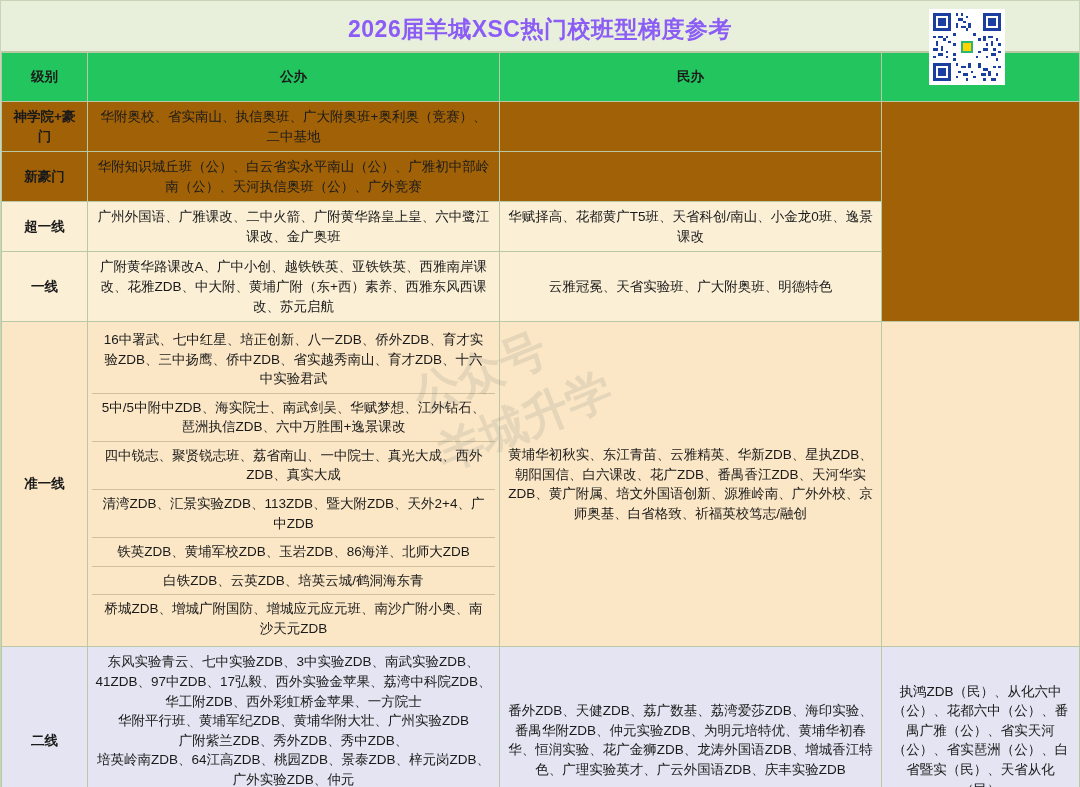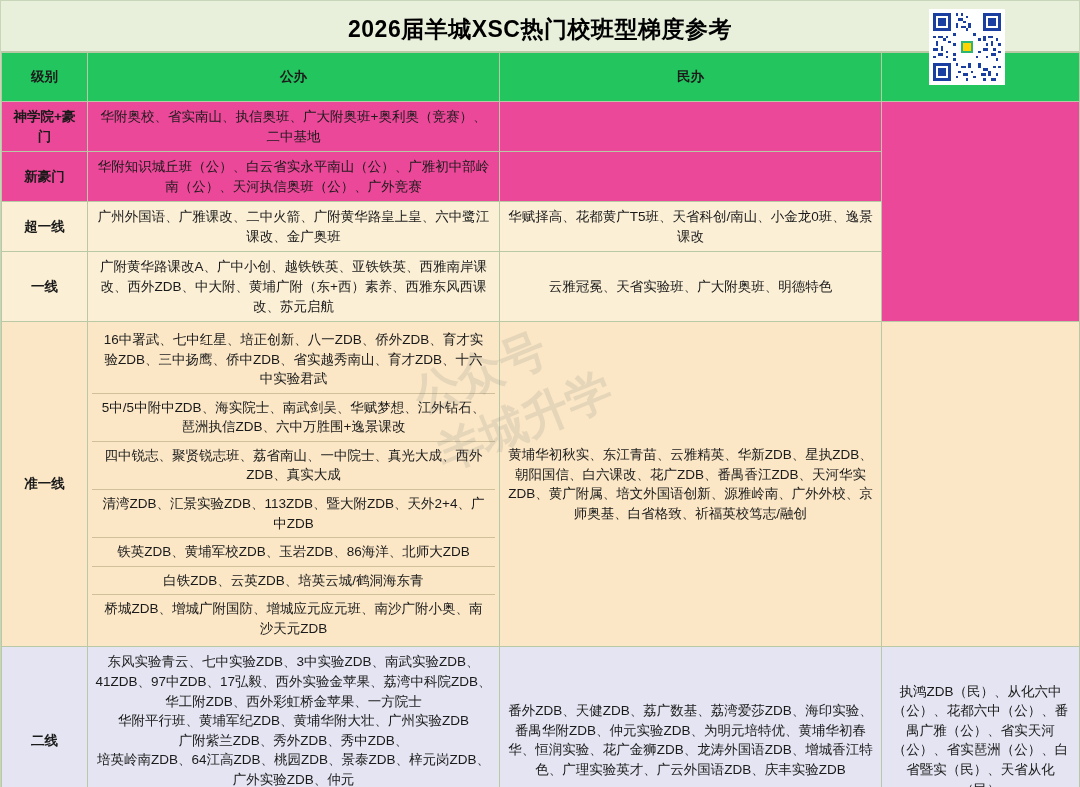"2026届羊城XSC热门校班型梯度参考" .title-text { color: #000000 -> #8b5cf6 }
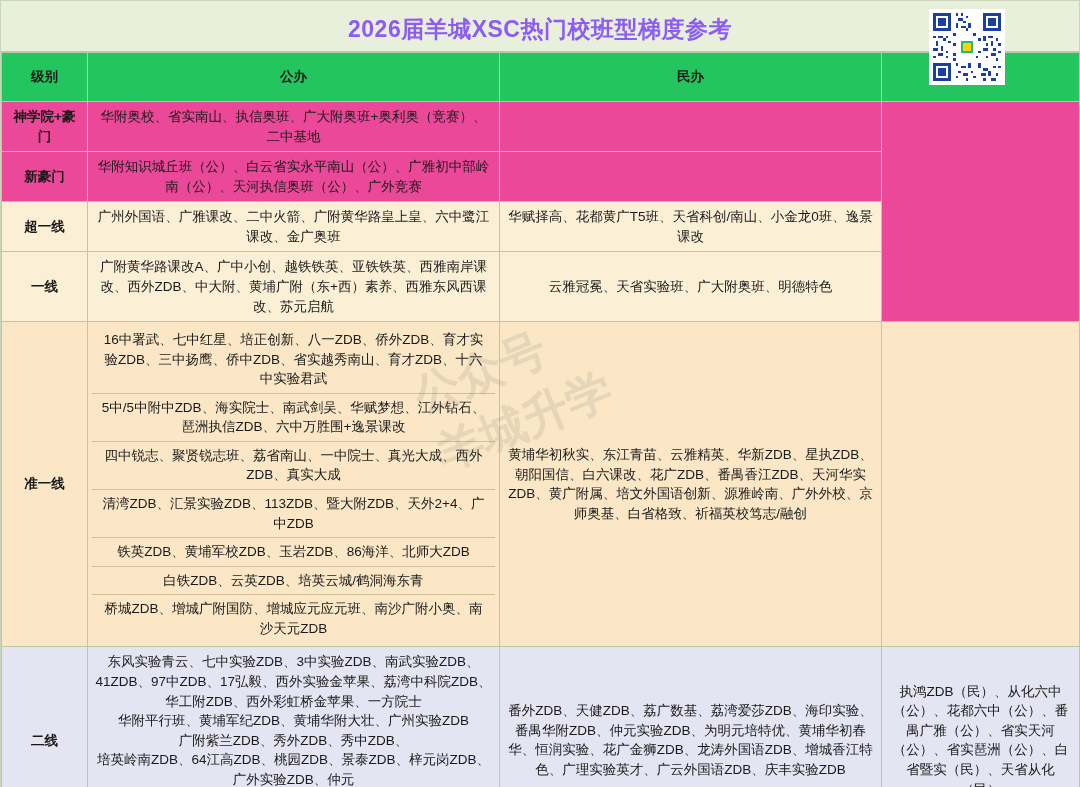"神学院+豪门" .band-a td { background: #ec4899 -> #a16207 }
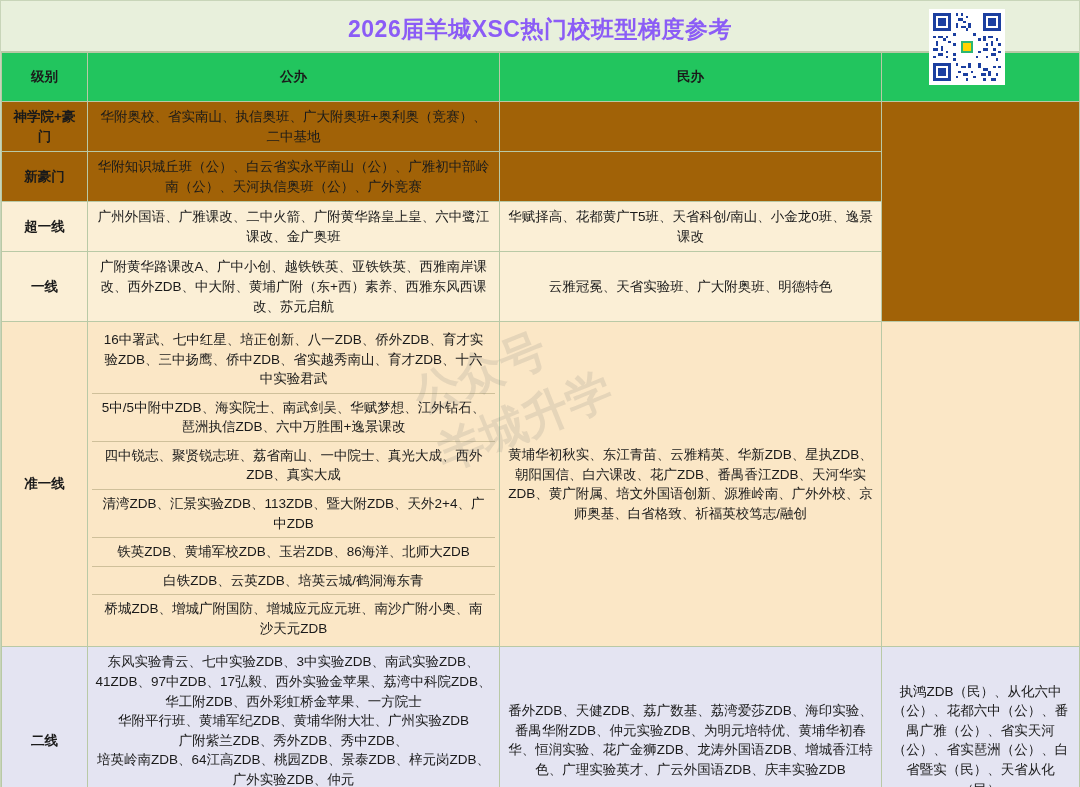"广附黄华路课改A、广中小创、越铁铁英、亚铁铁英、西雅南岸课改、西外ZDB、中大附" td.cell { text: 西外ZDB -> 花雅ZDB }
